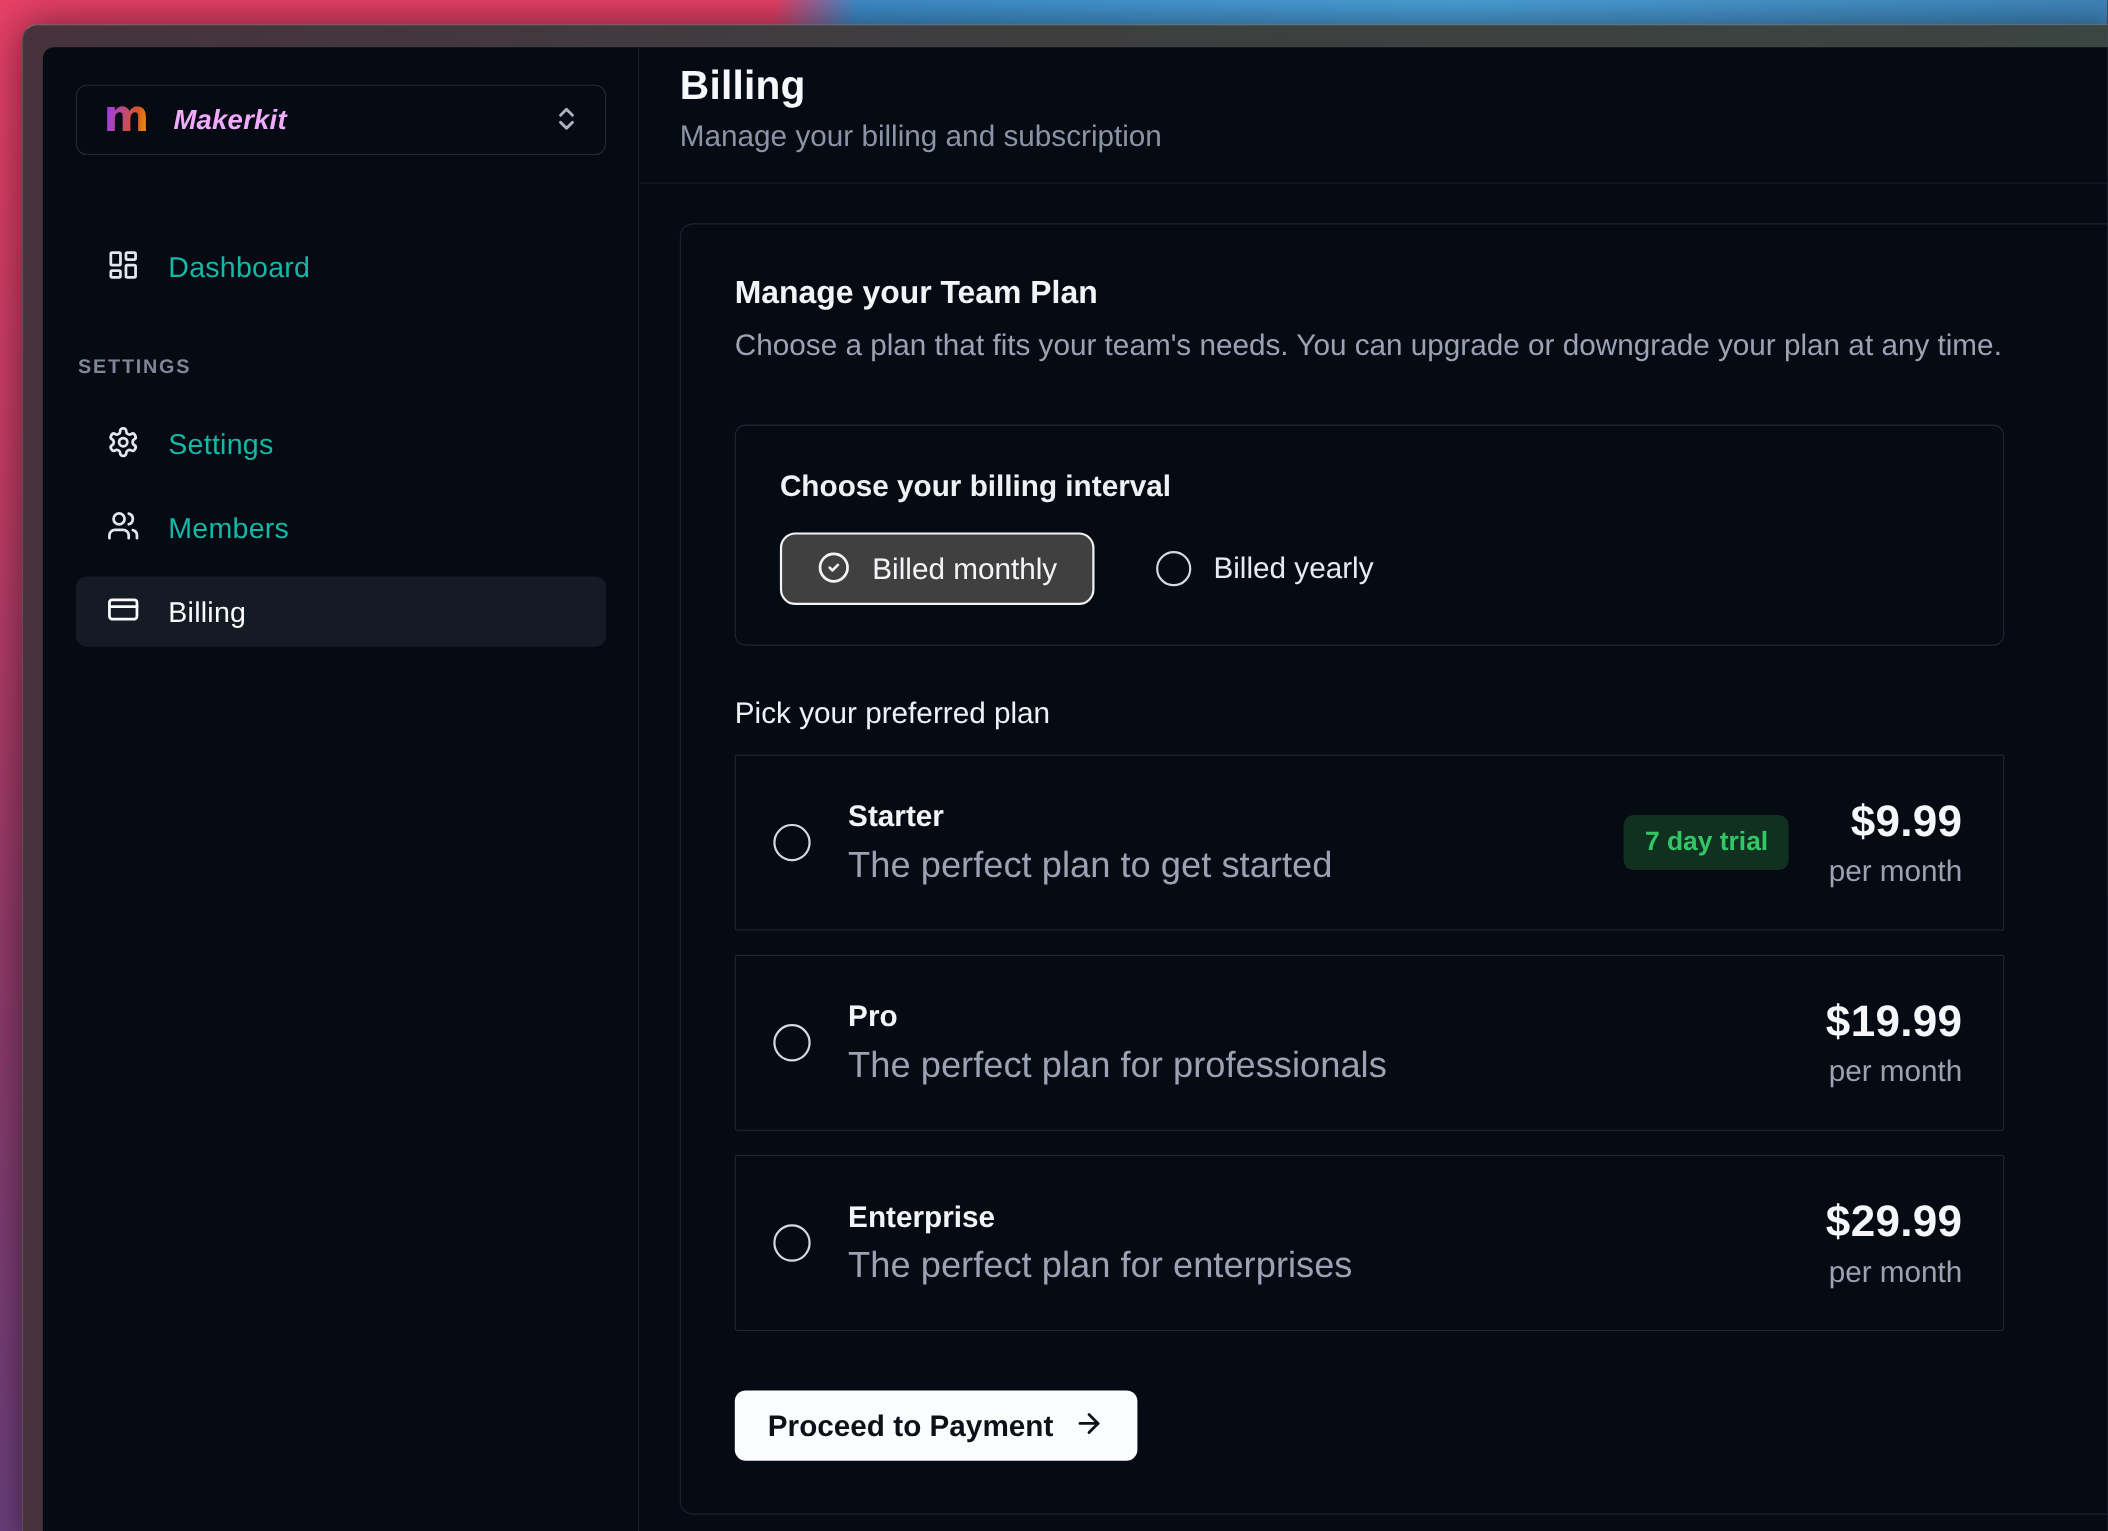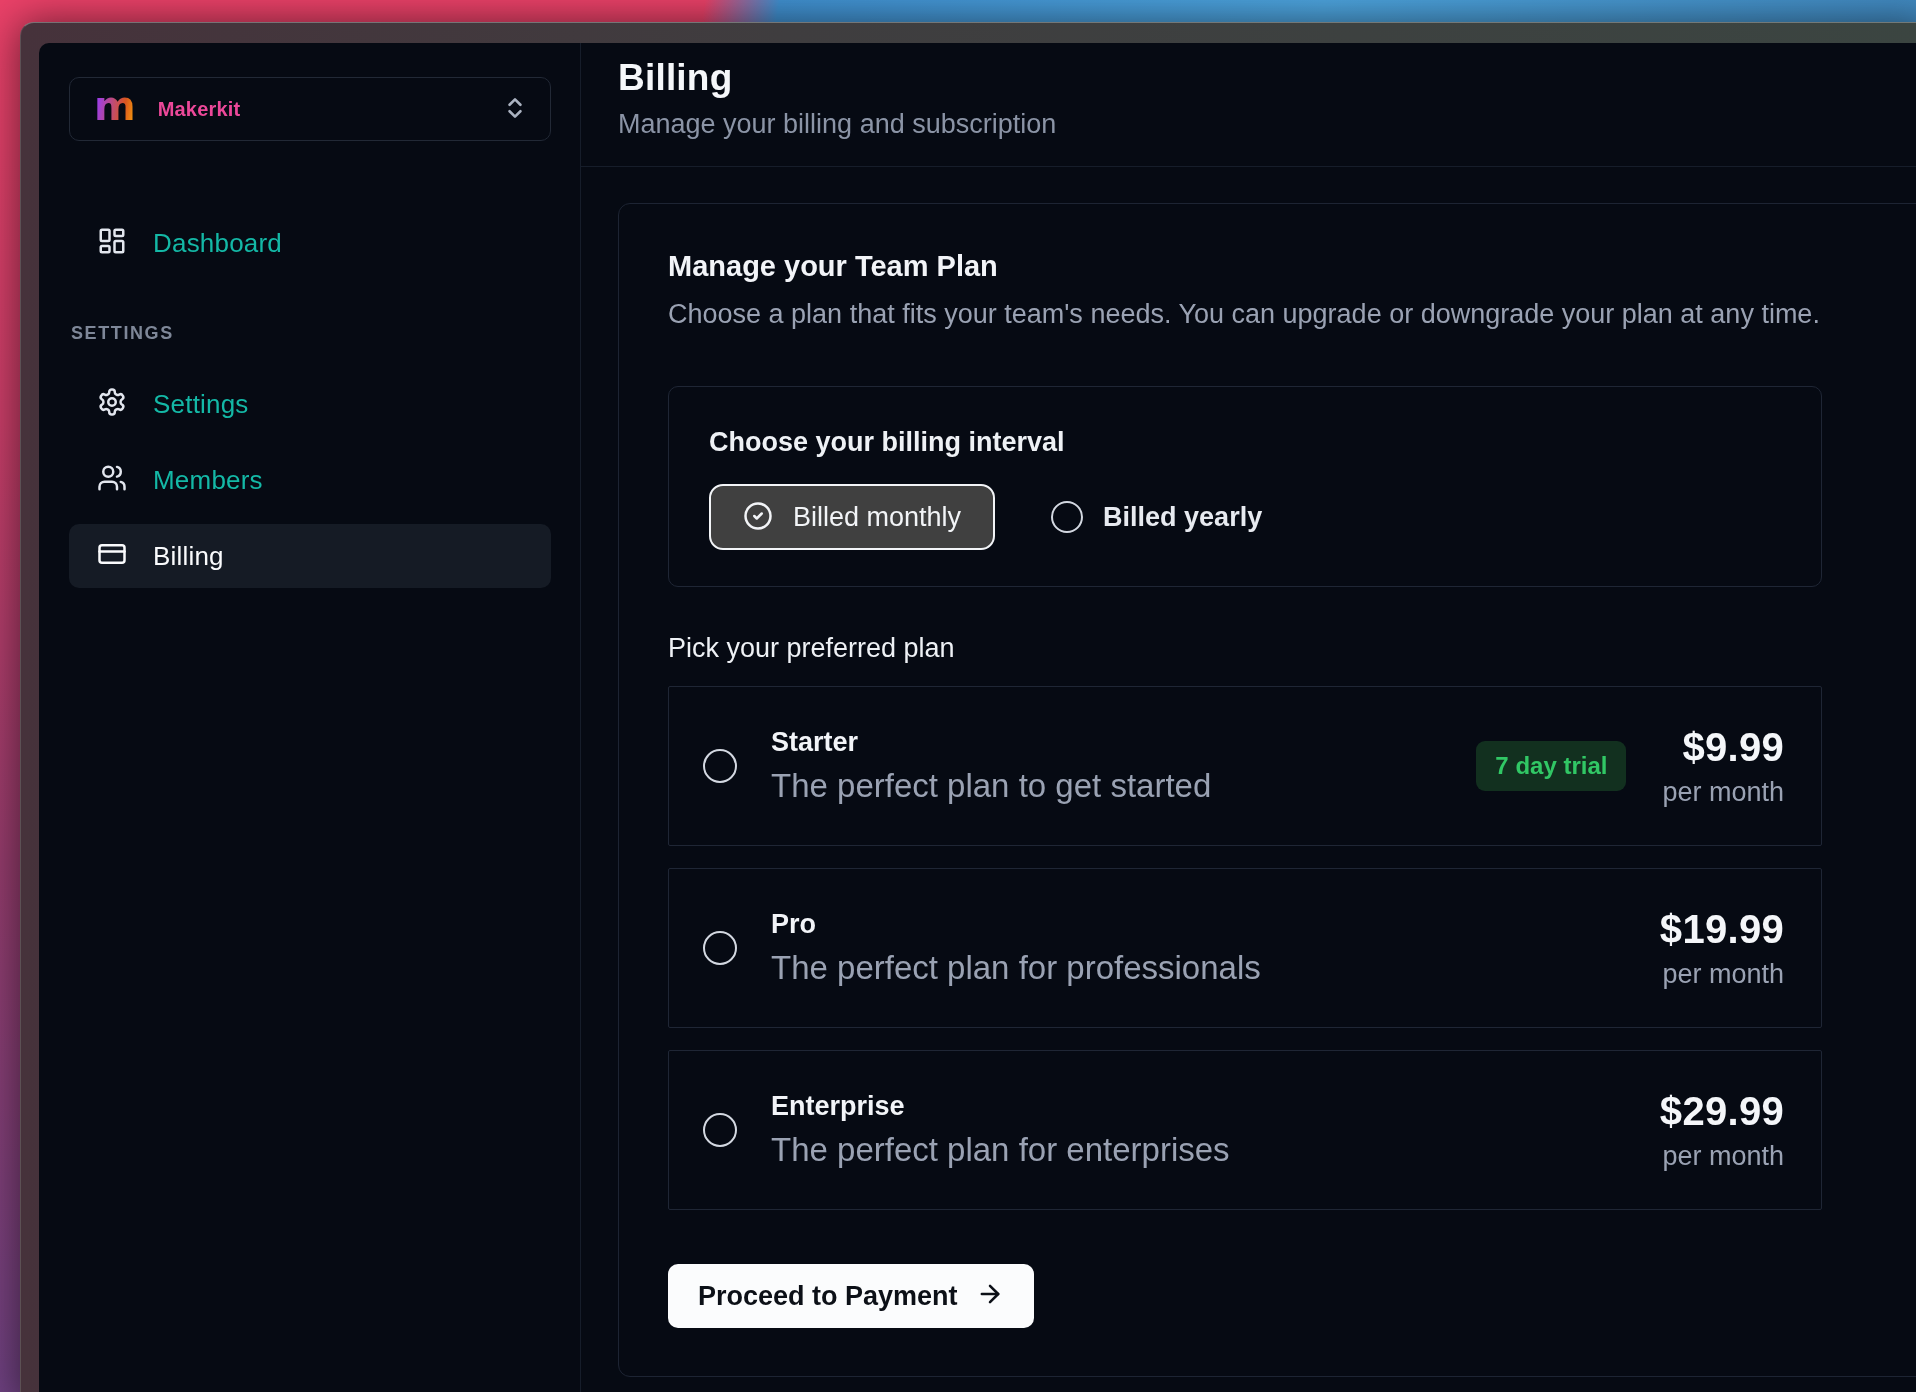"Makerkit" .ws-name { color: #ec4899 -> #f0abfc; font-size: 20px -> 25px; font-style: none -> italic }
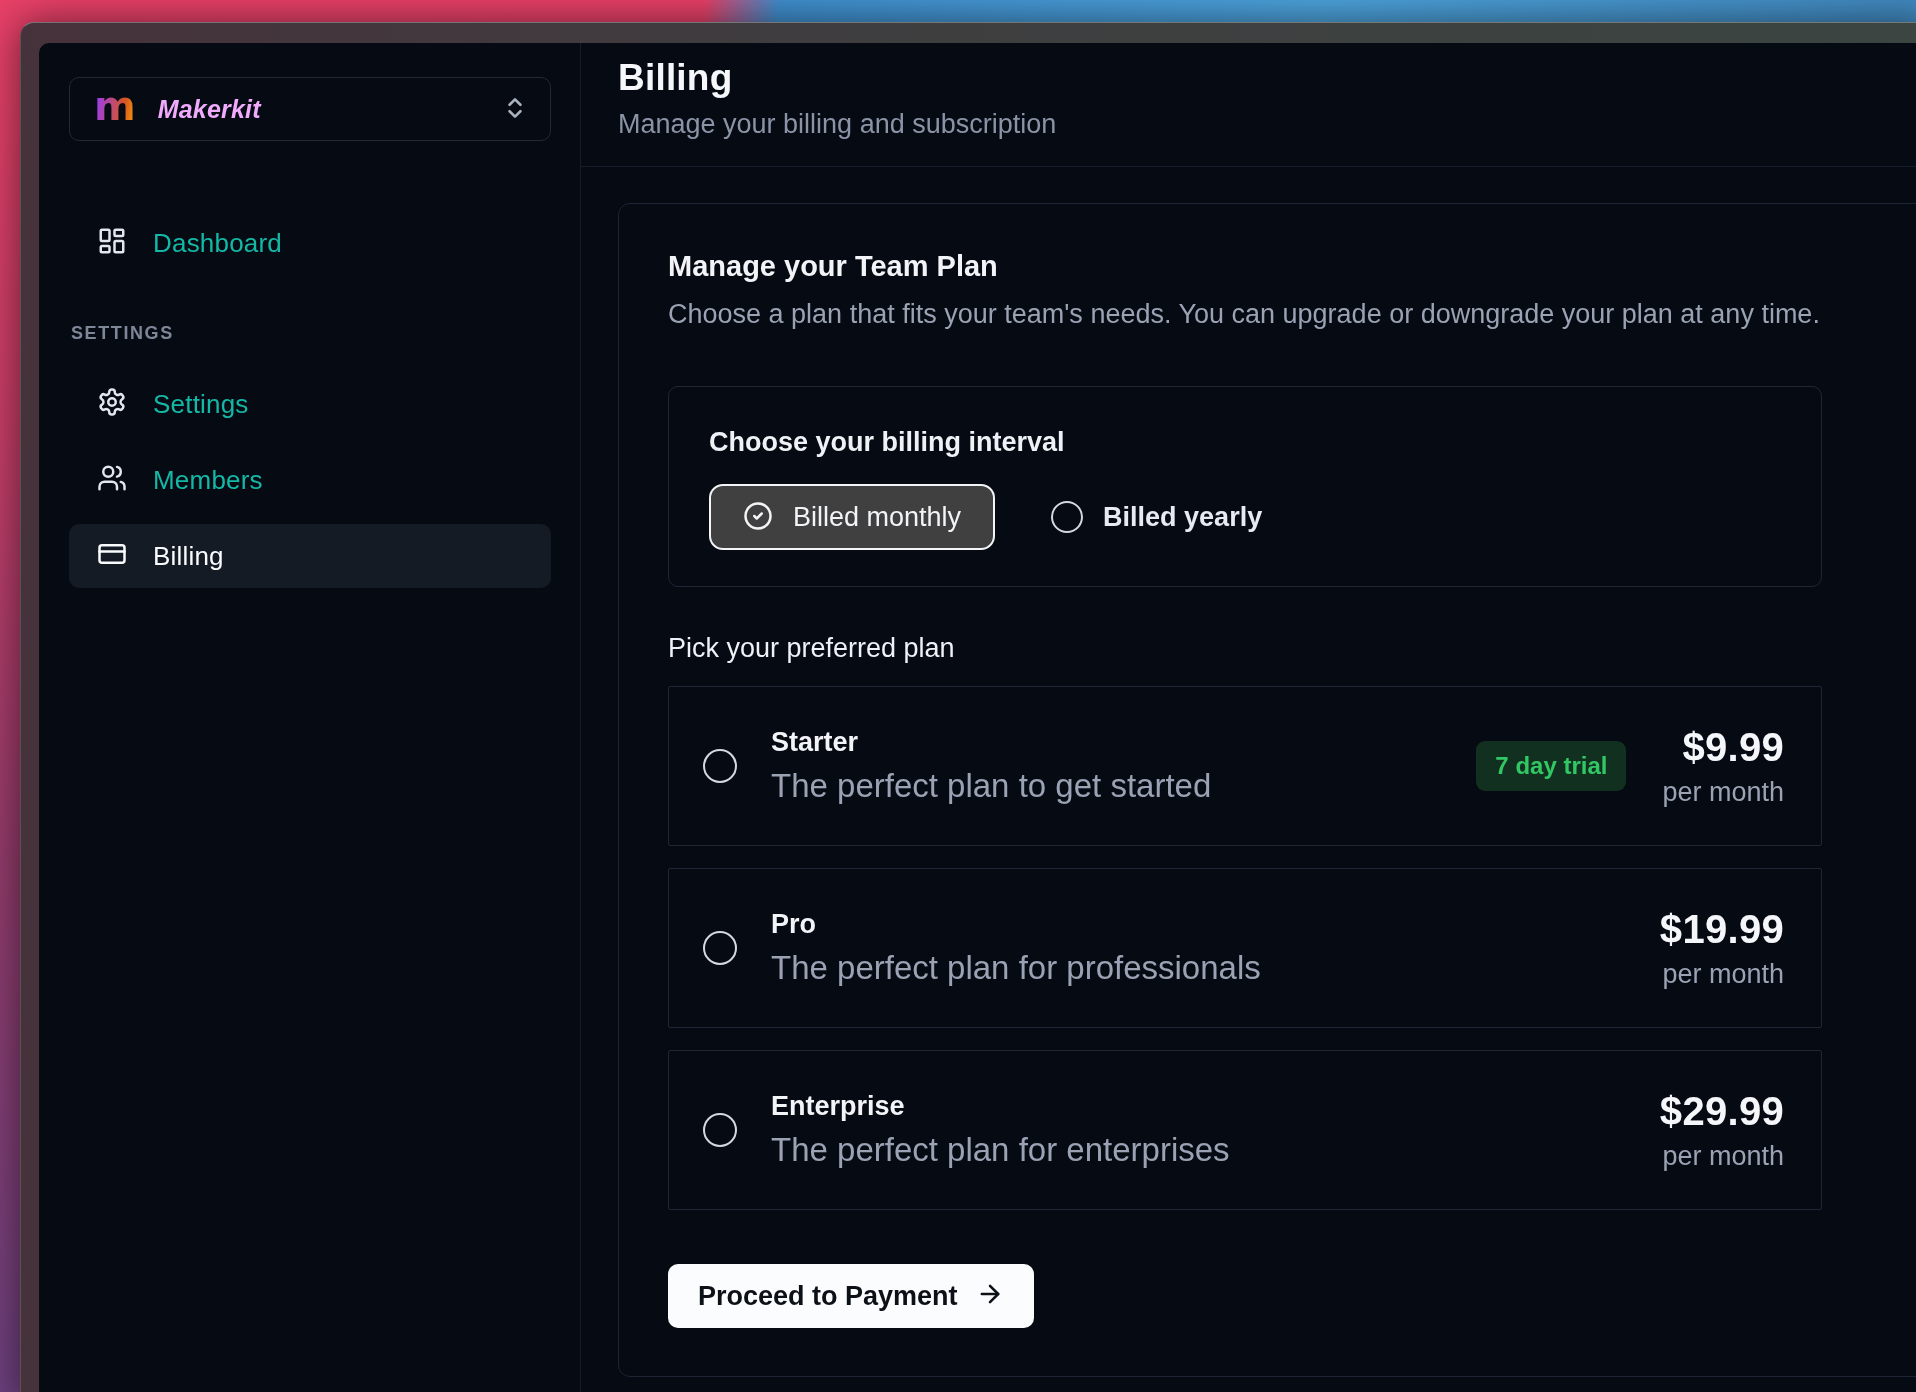"Billed yearly" .interval-radio { align-items: center -> none; font-weight: bold -> none }
